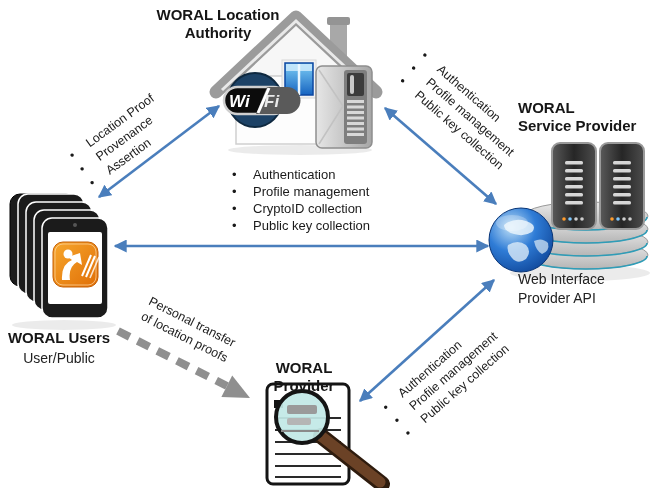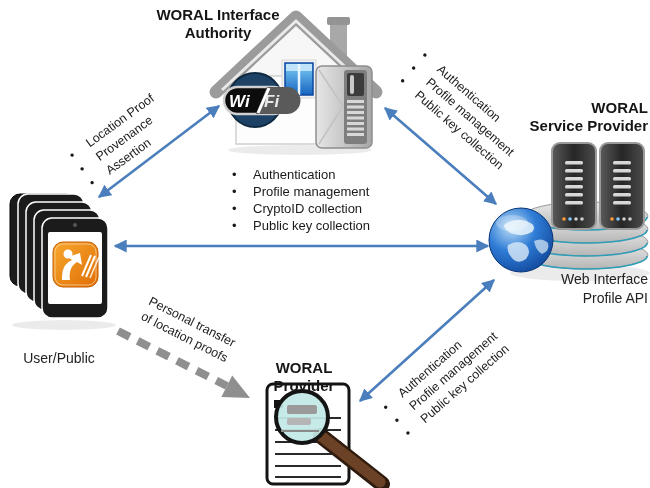"WORAL Interface" div.abs { text: Interface -> Location }
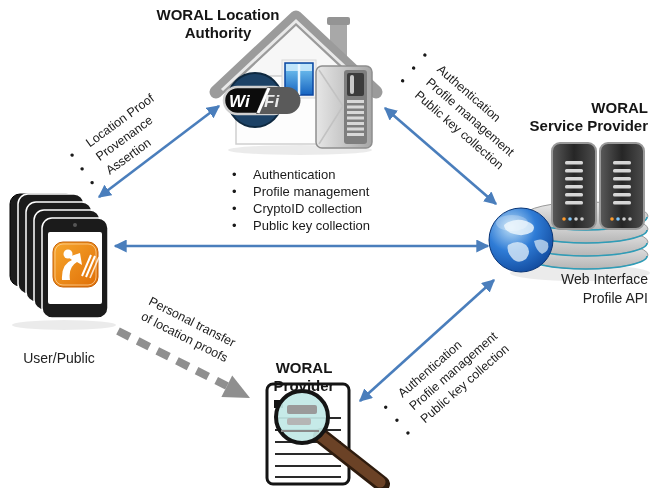"WORAL" .rgt { text-align: right -> none }
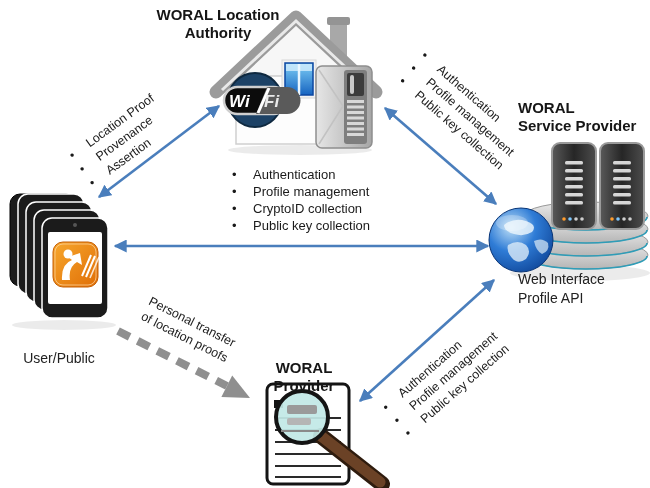"Web Interface" div.abs { text: Profile -> Provider }
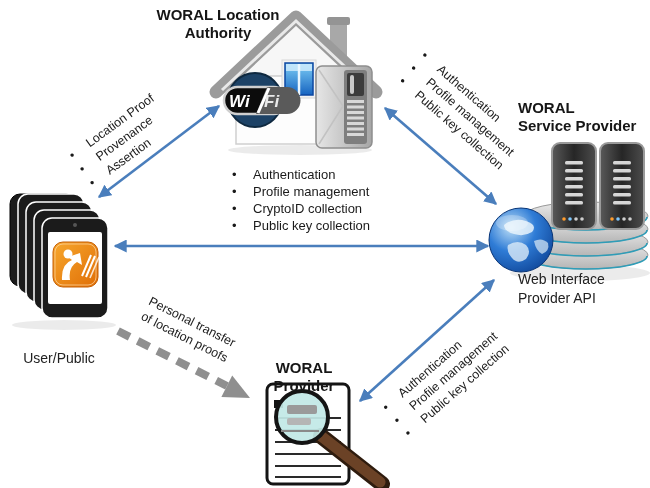"WORAL Users" div.abs { html: none -> <div>WORAL Users</div> }
